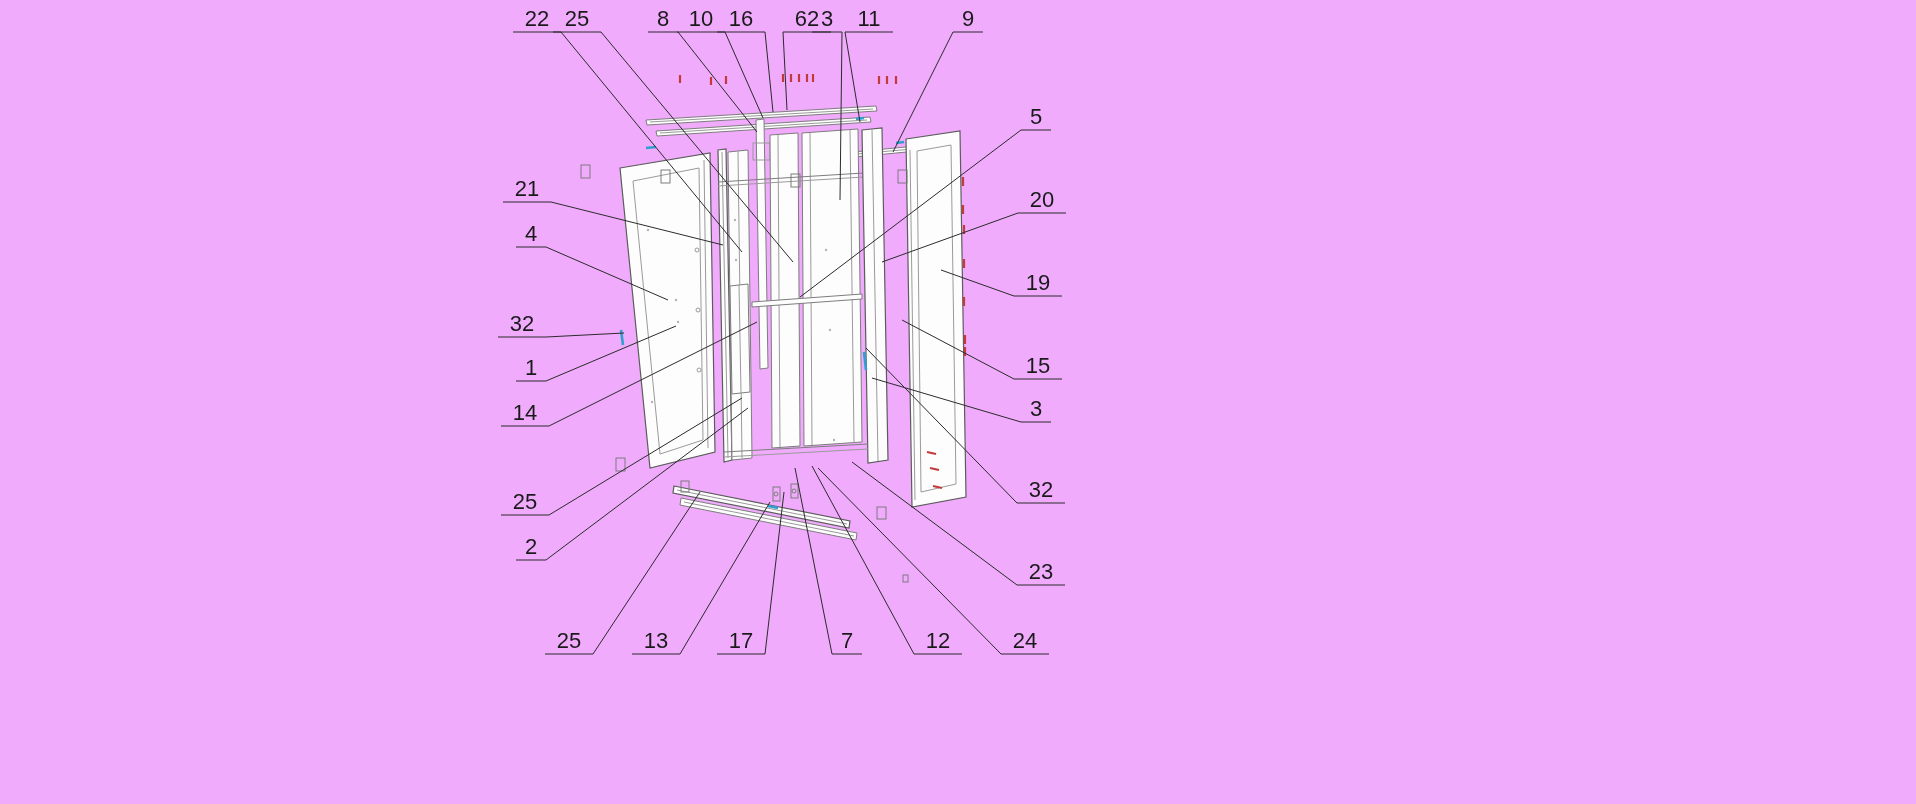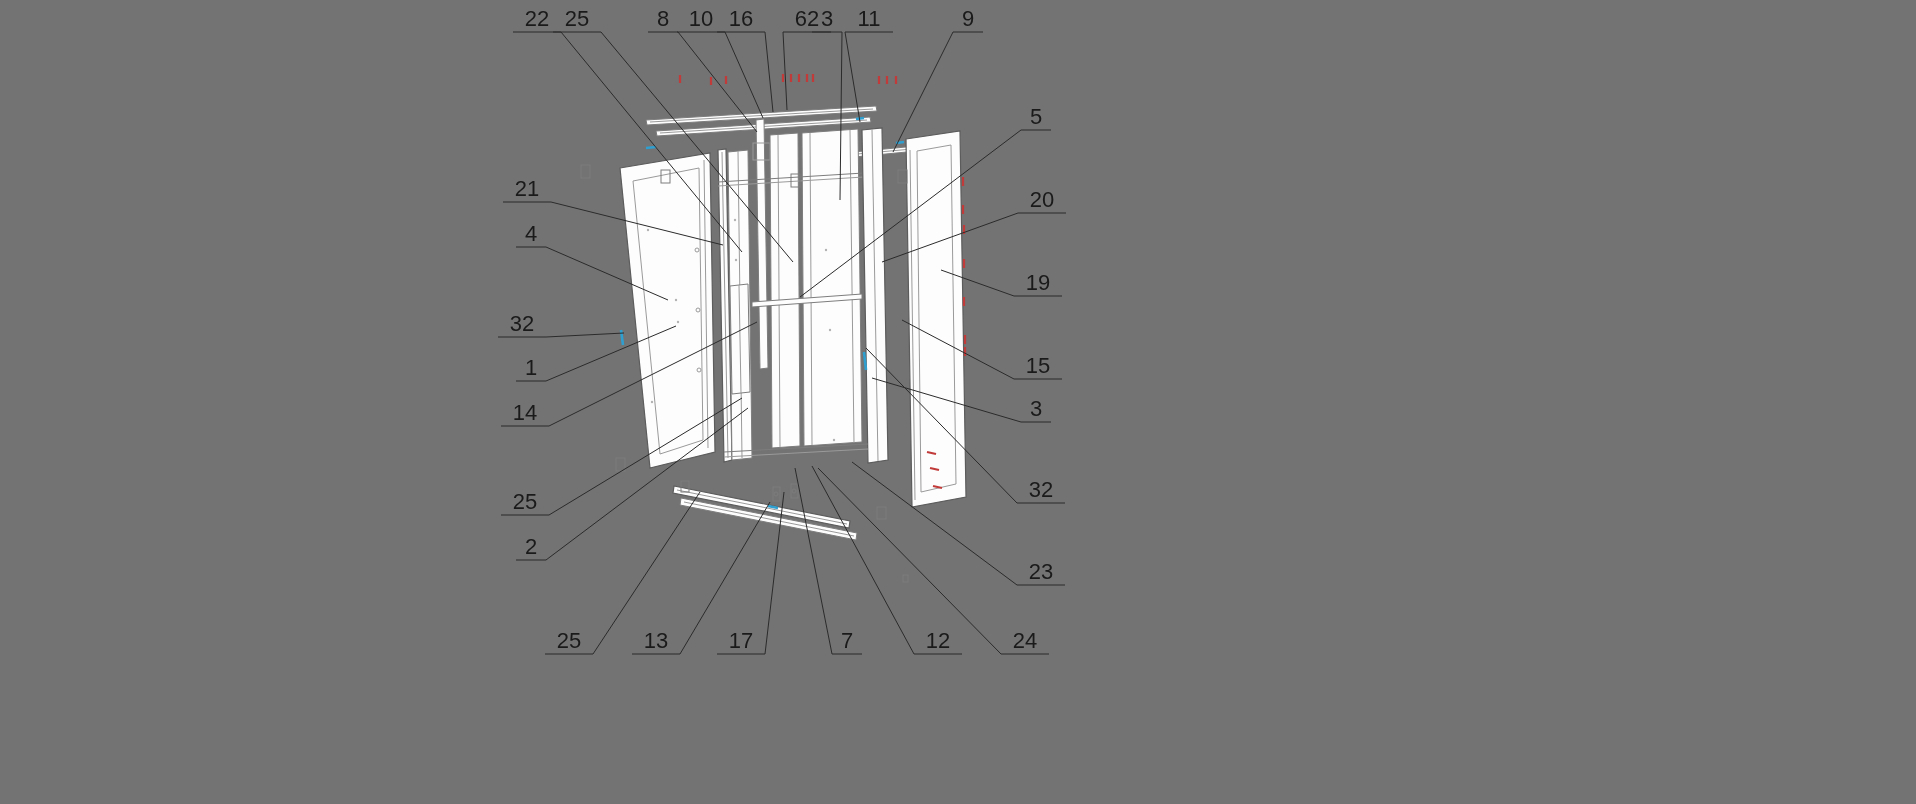"22" #stage { background: #737373 -> #f0abfc }
